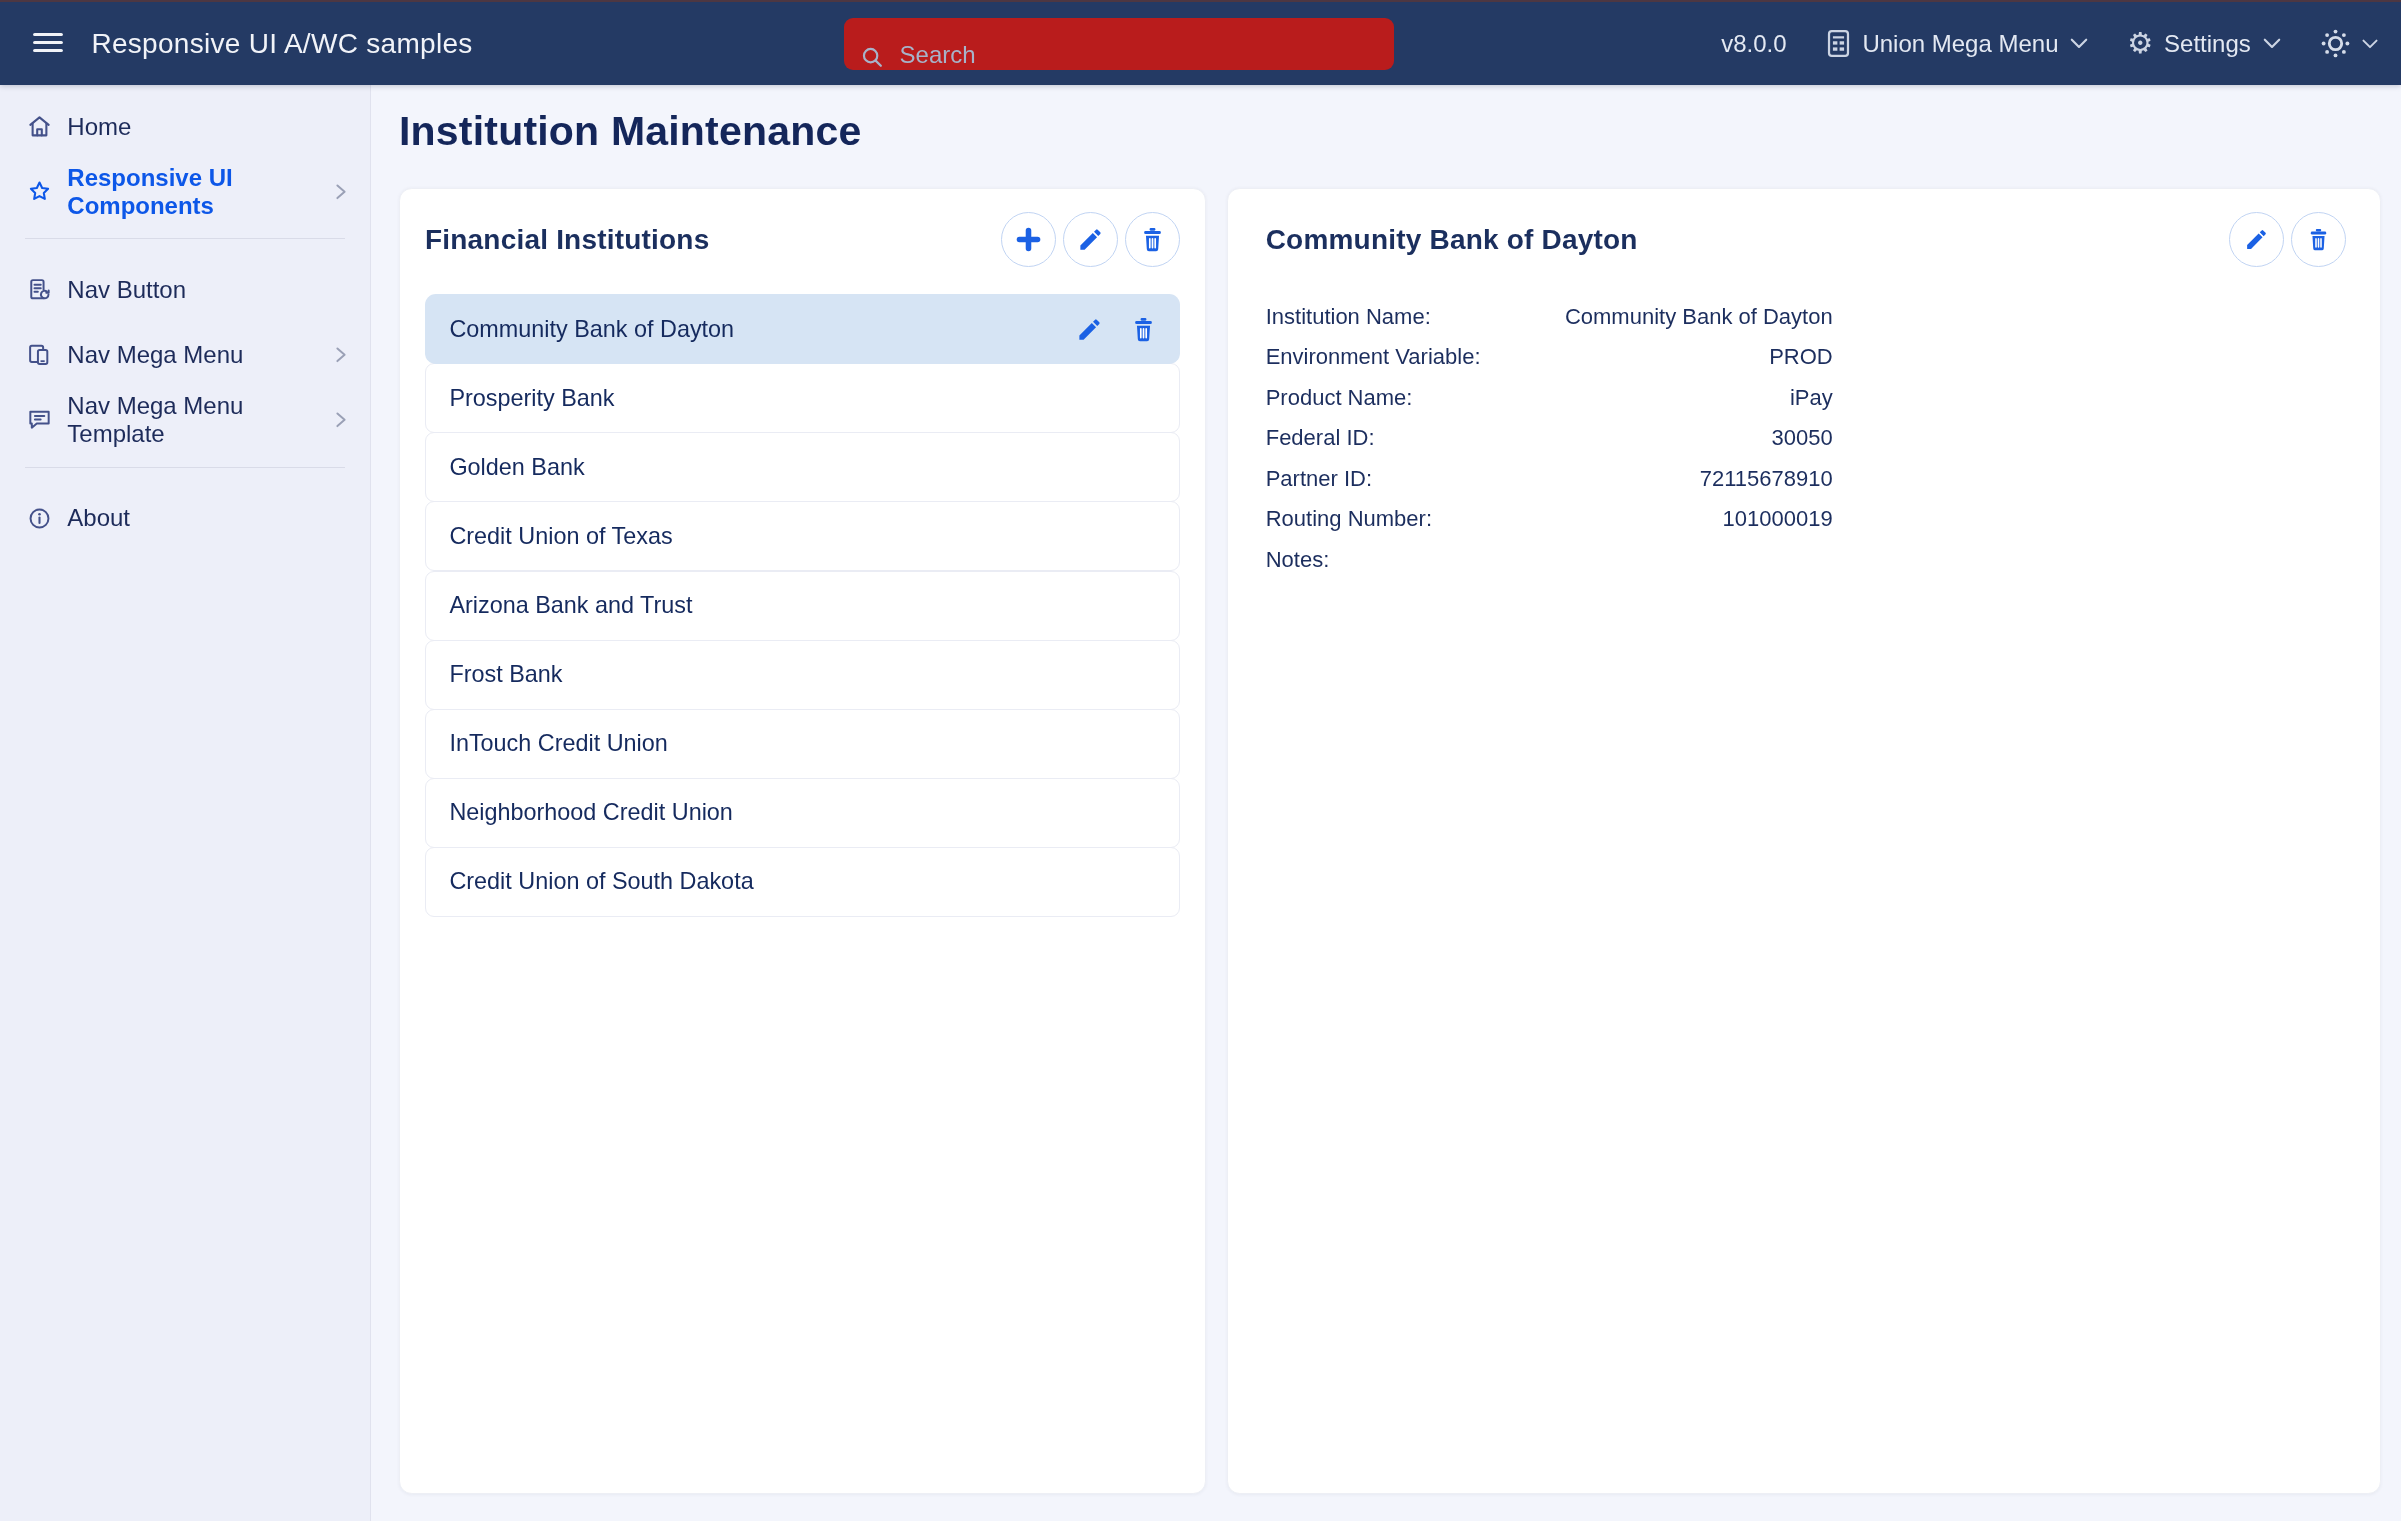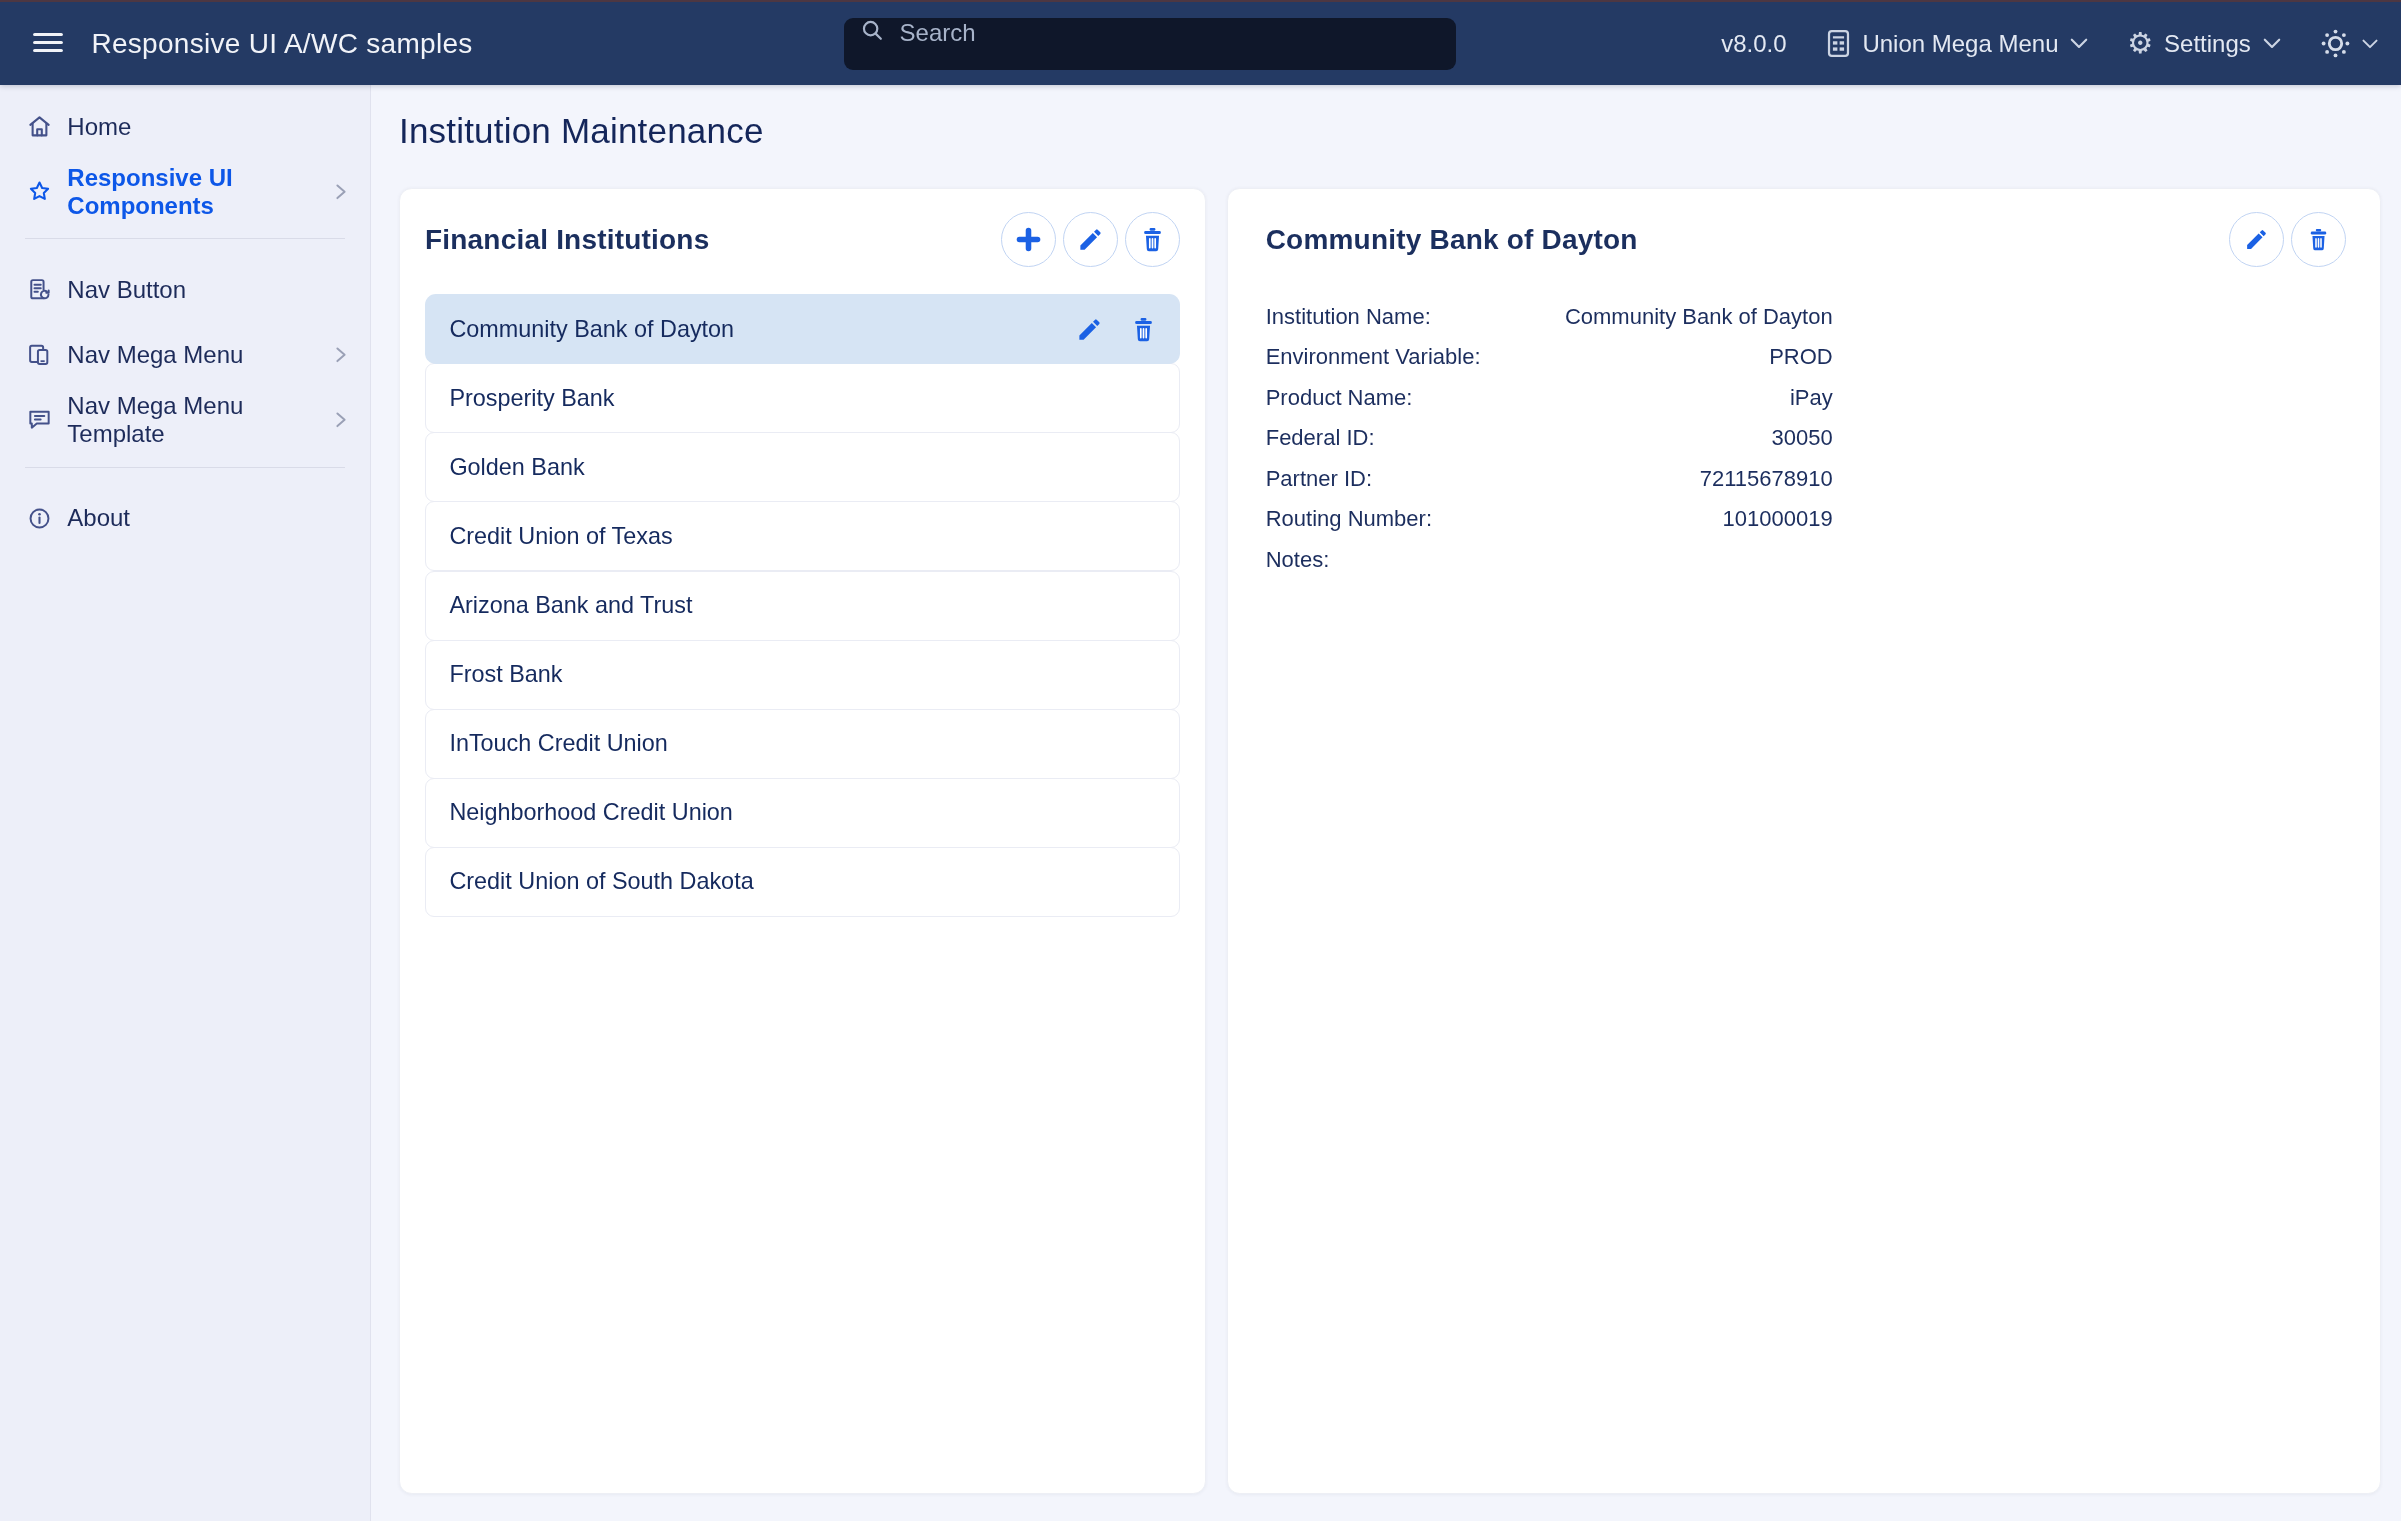"Search" .search { align-items: flex-start -> flex-end; background: #0f172a -> #b91c1c; width: 612px -> 550px }
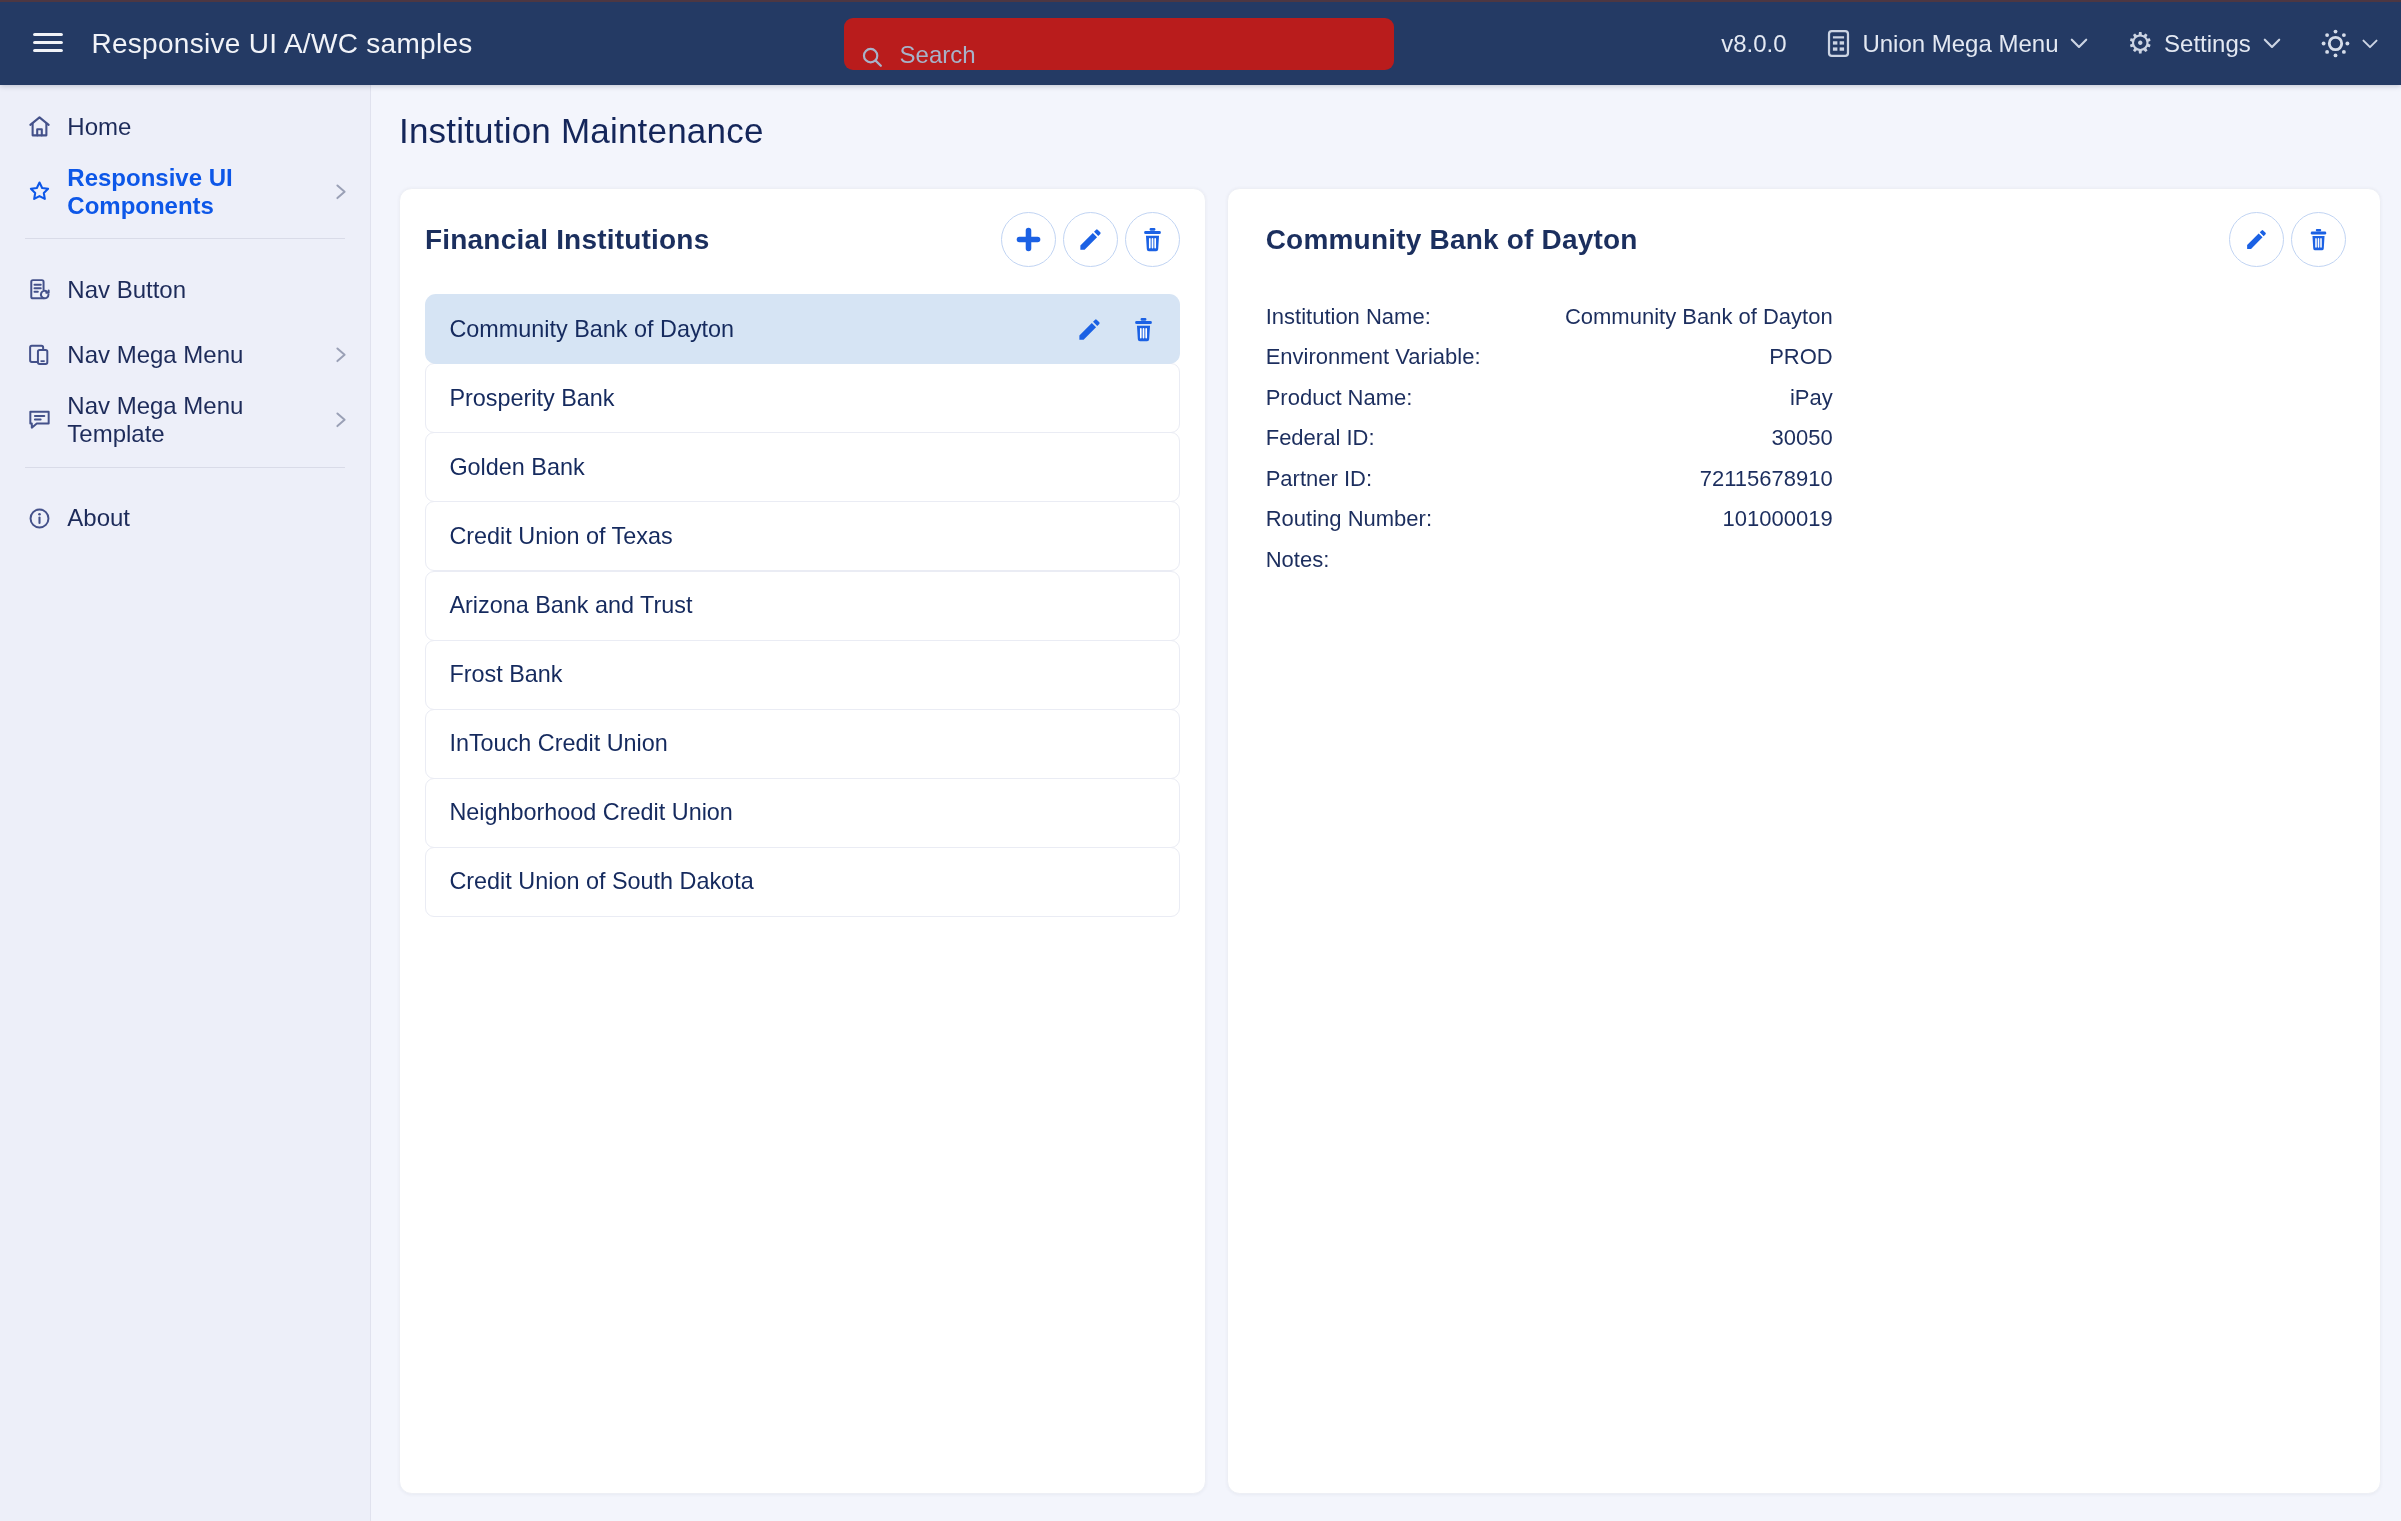"Institution Maintenance" .page-title { font-size: 35px -> 41px; font-weight: 400 -> 700 }
